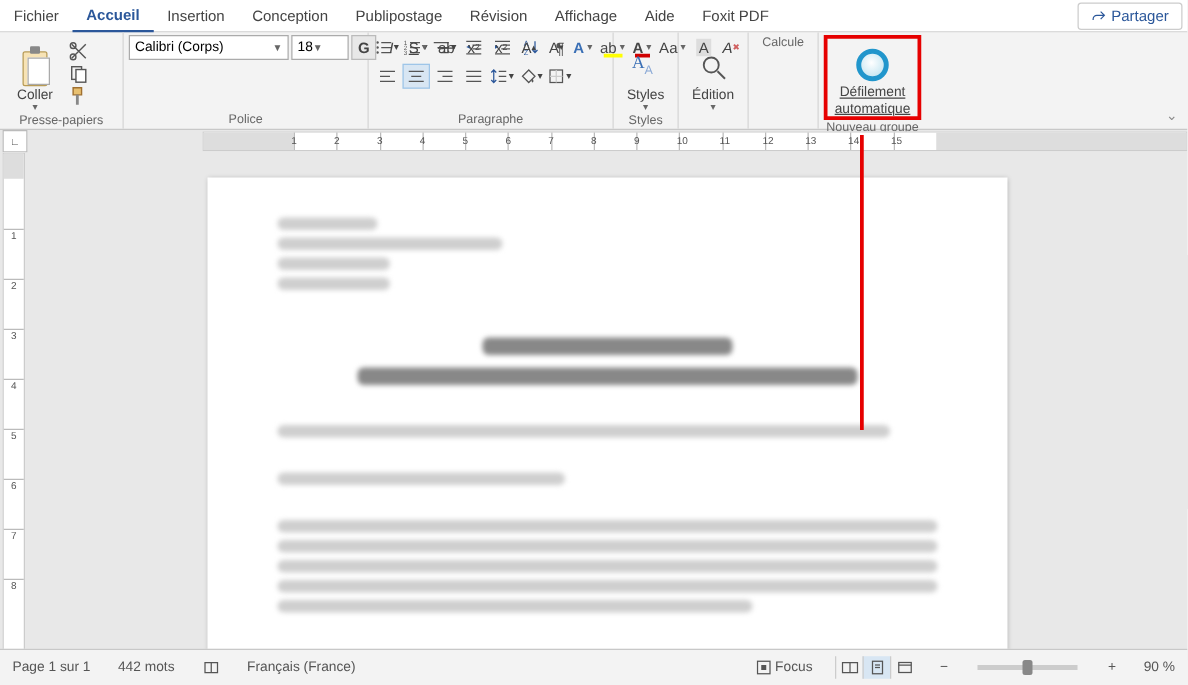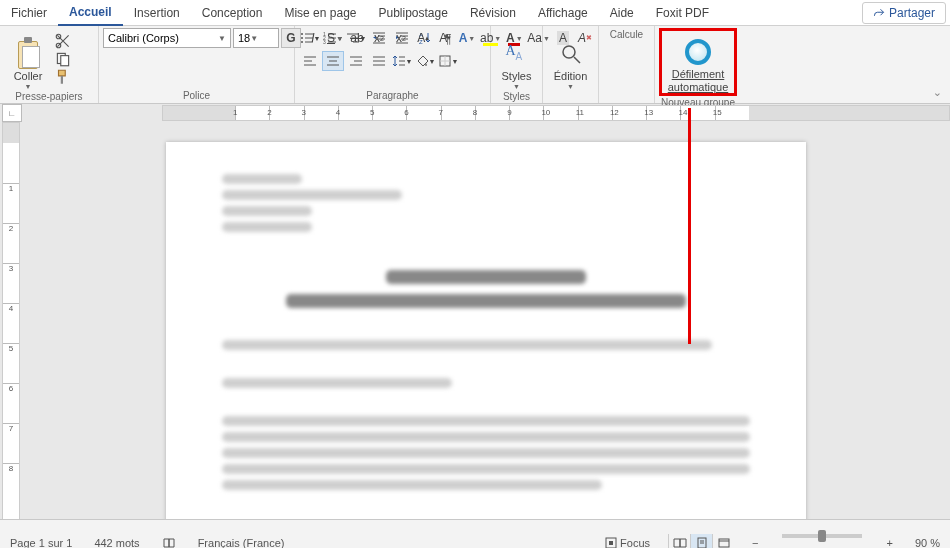"Mise en page" div.tab { html: <div>Mise en page</div> -> none }
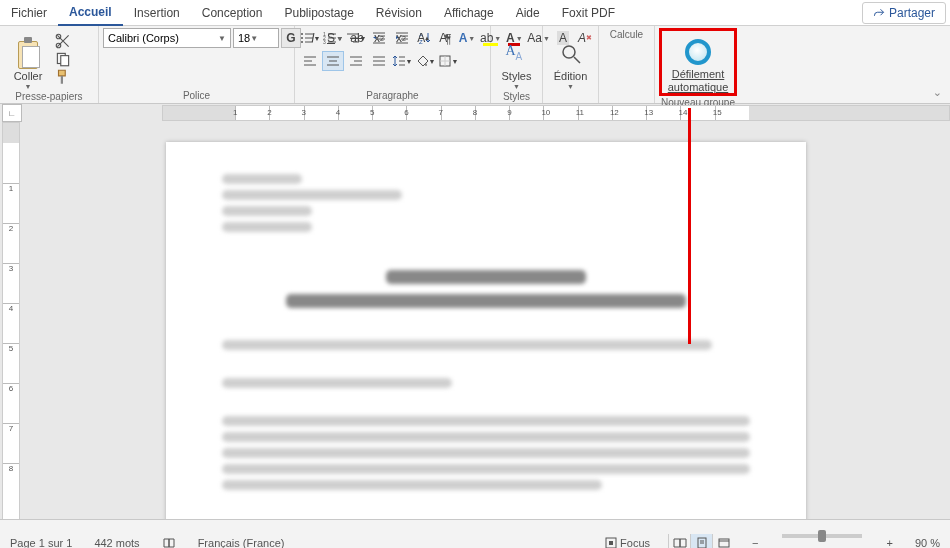"Page 1 sur 1" .status { align-items: flex-start -> center }
